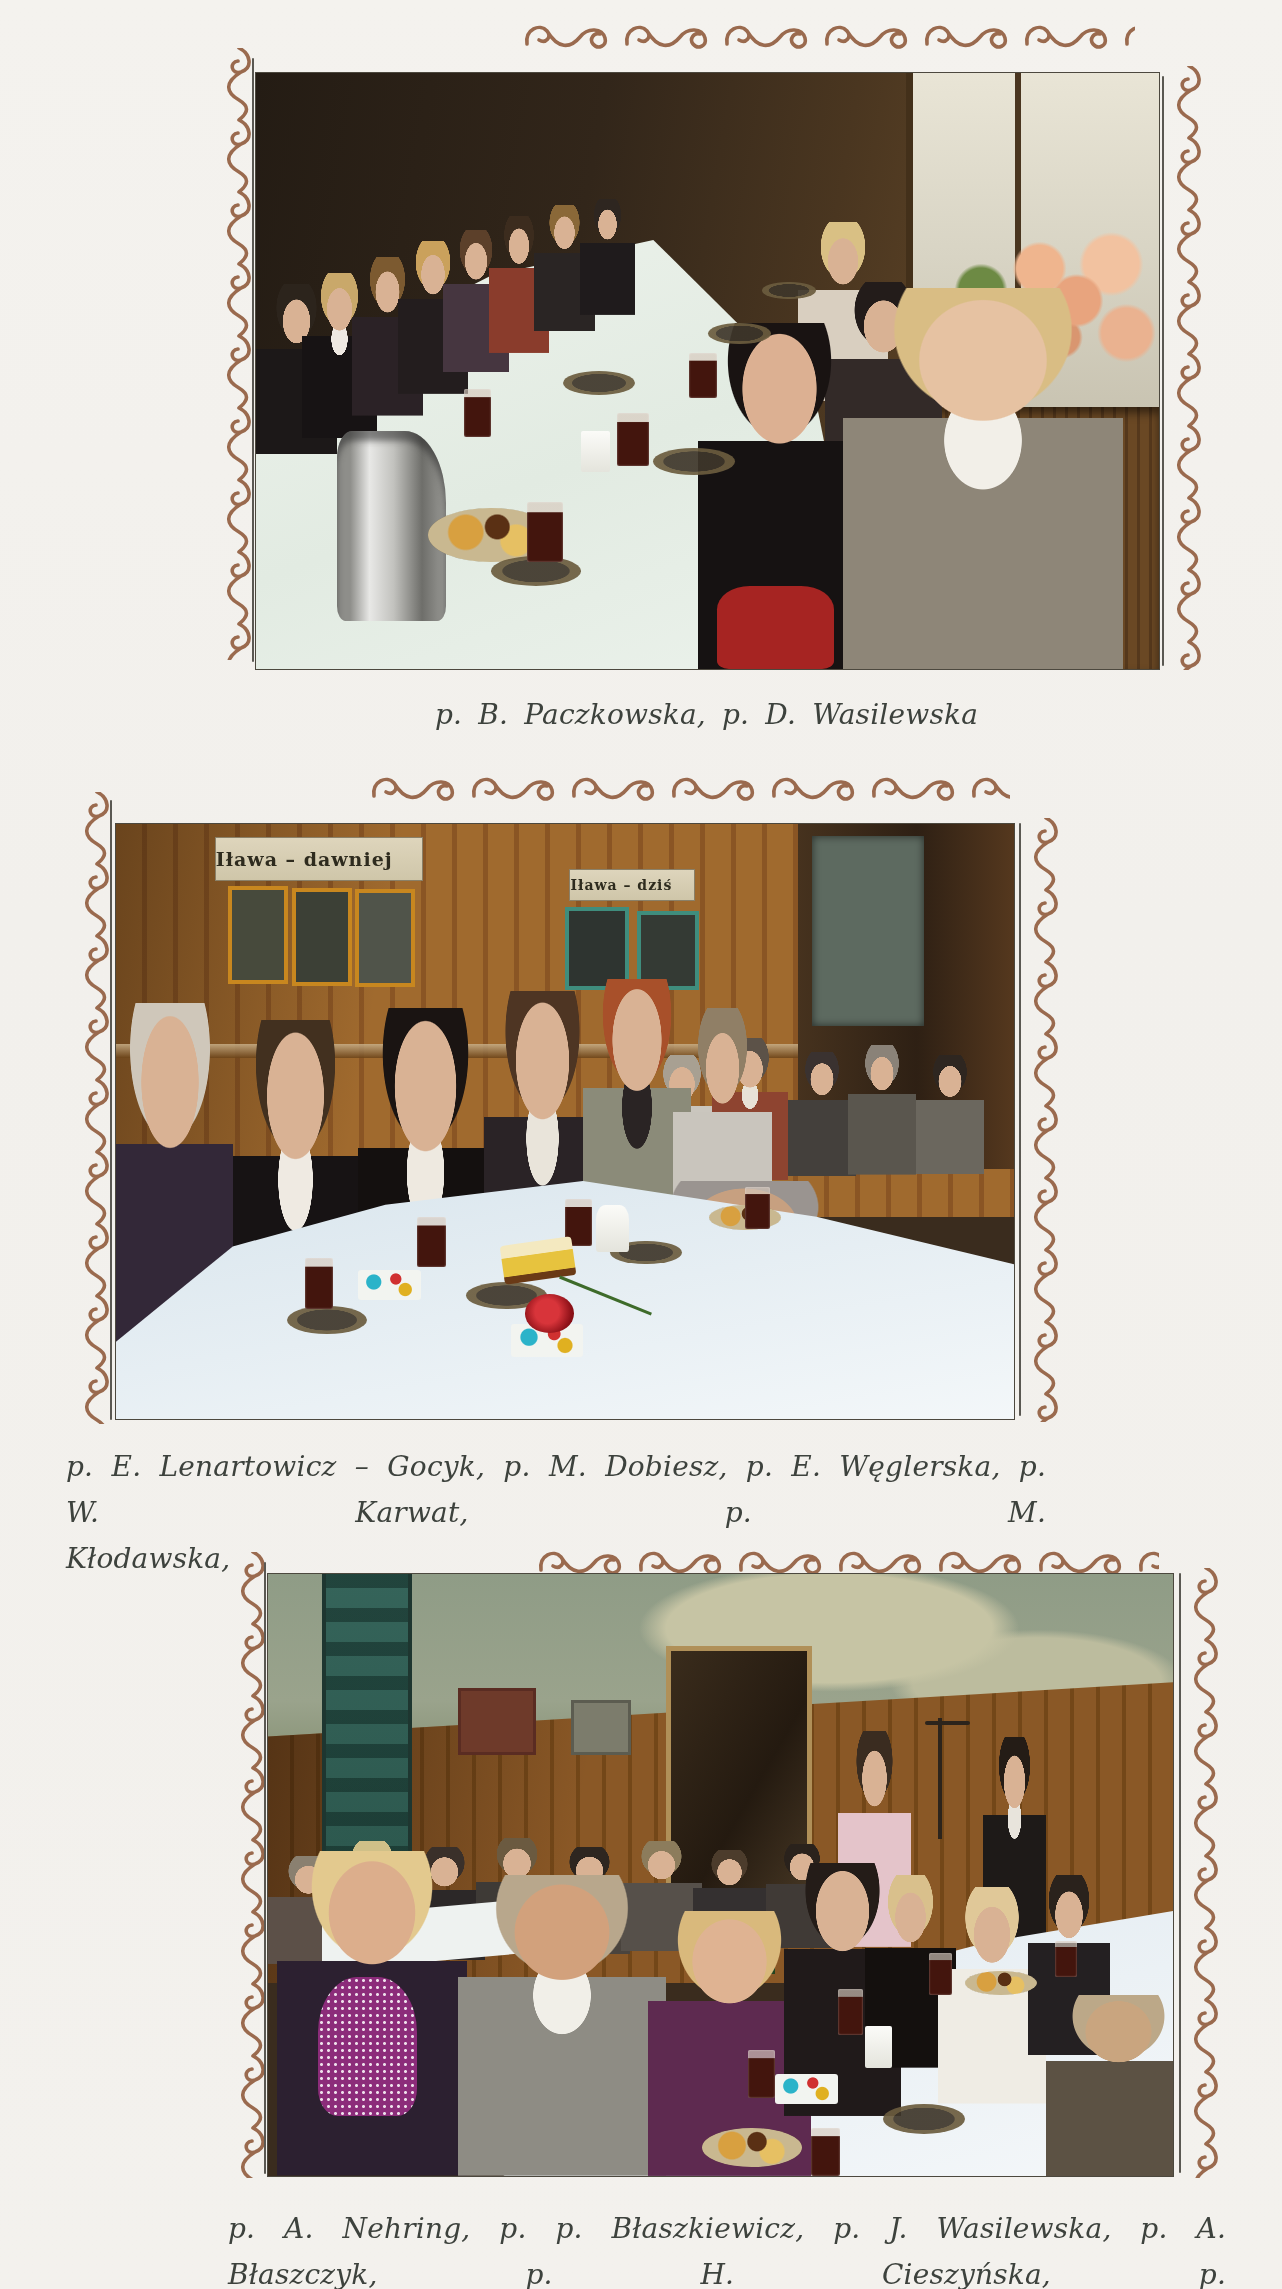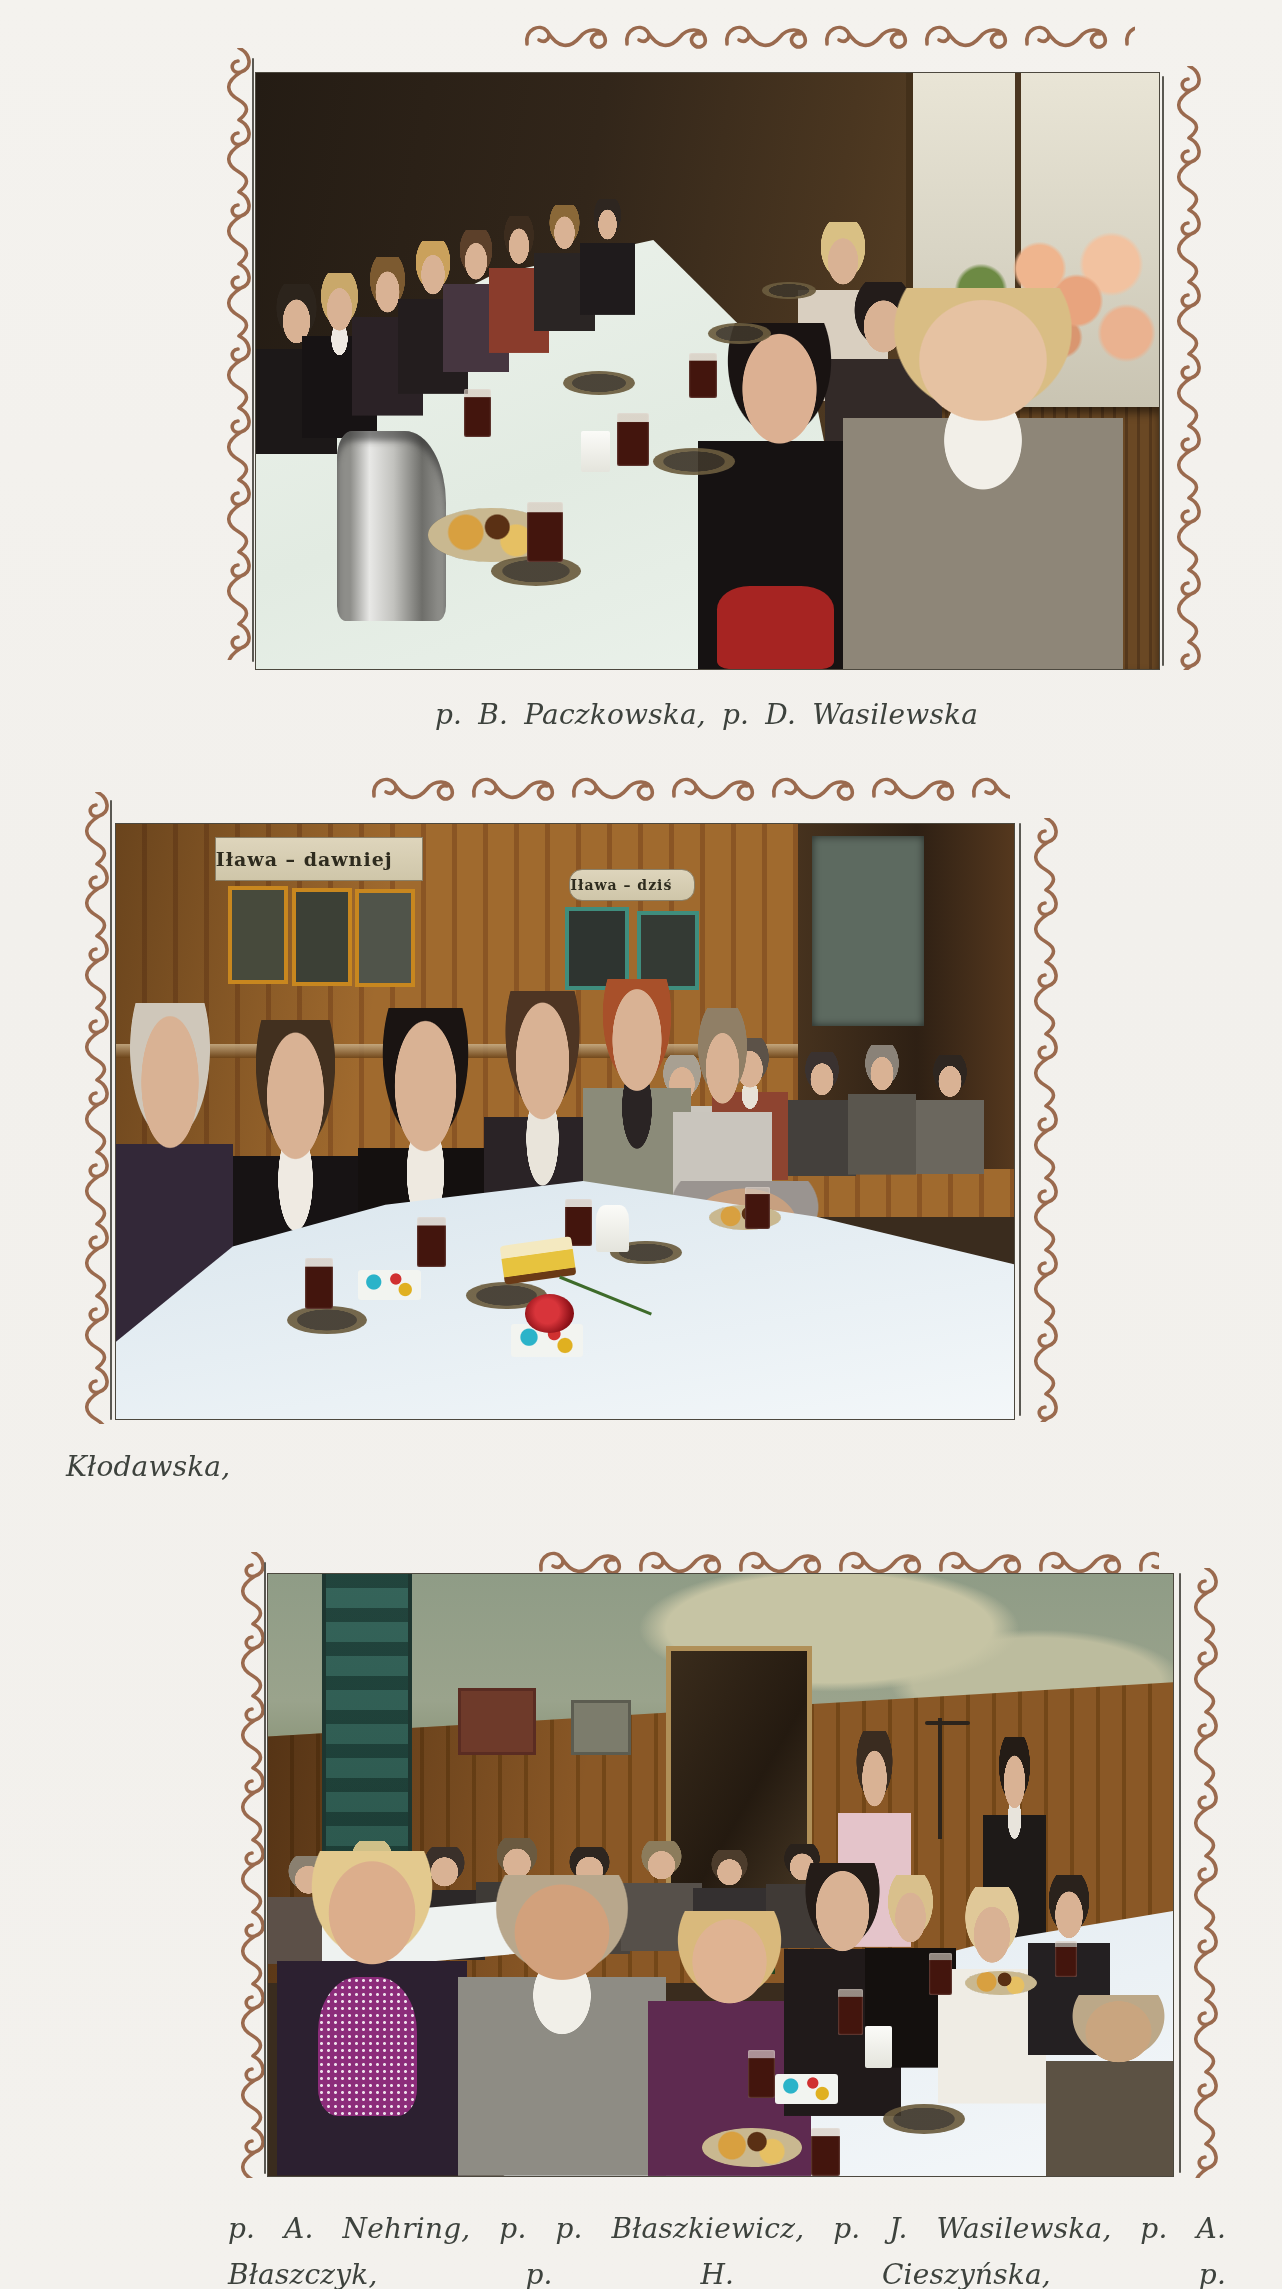"Iława – dziś" div.bannerbox { border-radius: 13px -> none }
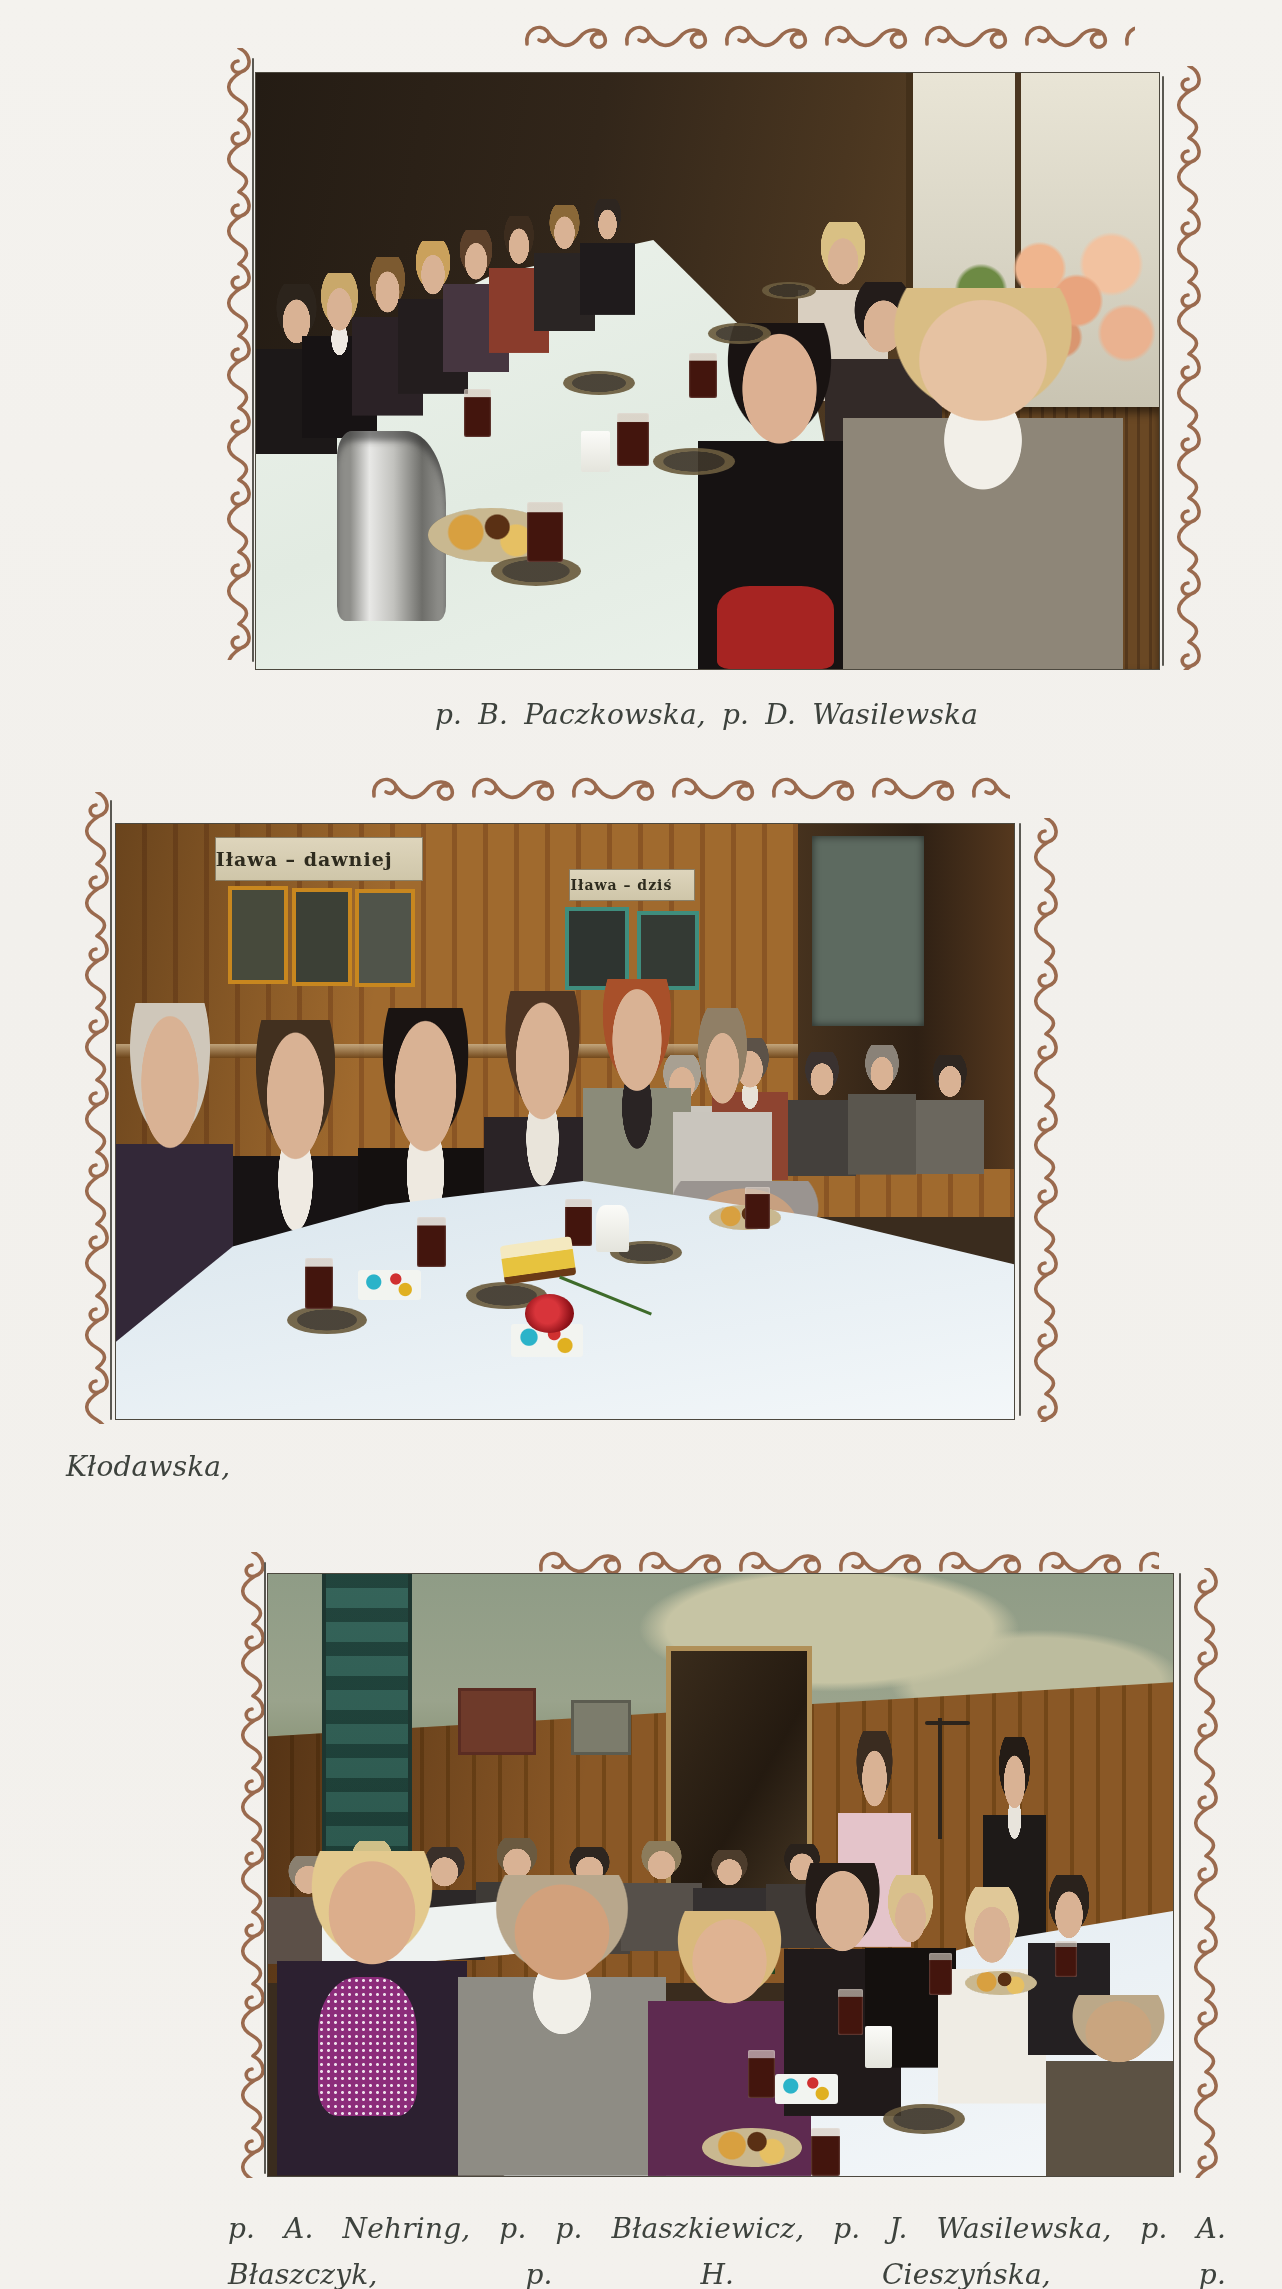"p. E. Lenartowicz – Gocyk," div.jline { html: none -> <div>p. E. Lenartowicz – Gocyk, p. M. Dobiesz, p. E. Węglerska, p. W. Karwat, p. M.</div> }
